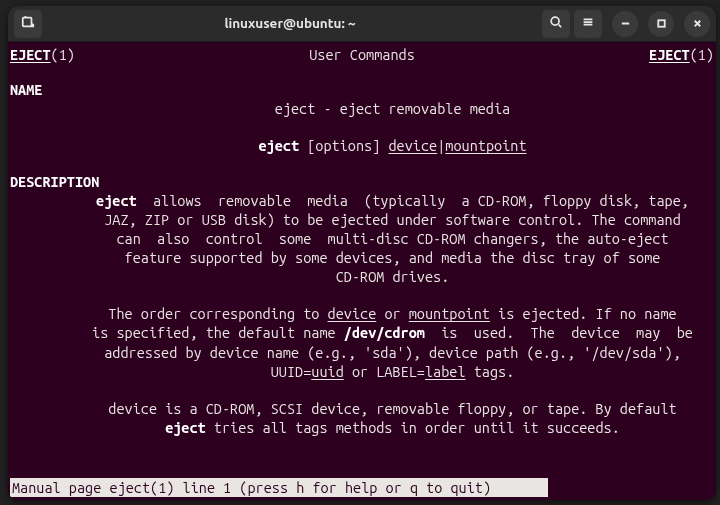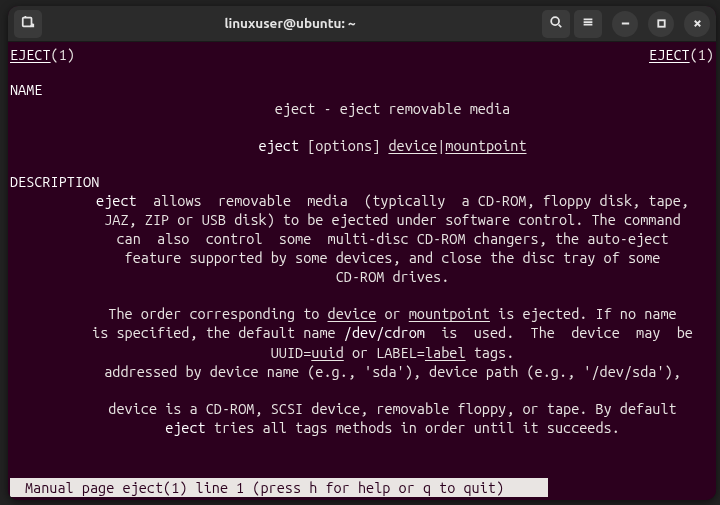"EJECT" .bold { font-weight: 400 -> 700 }
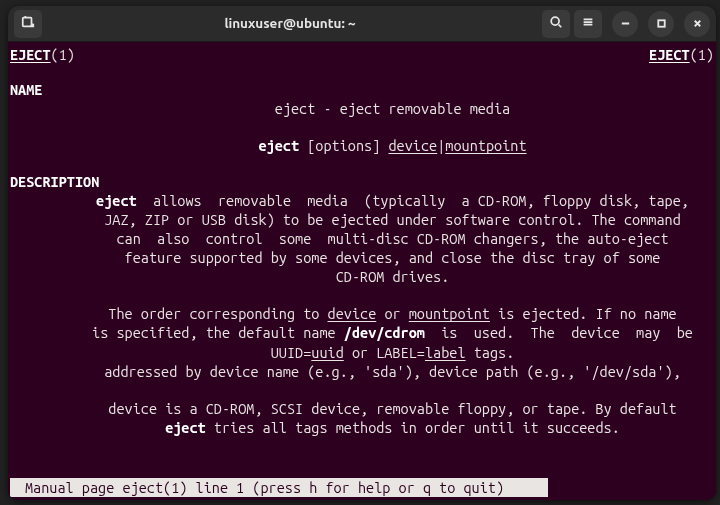"User Commands" span { html: none -> <span>User Commands</span> }
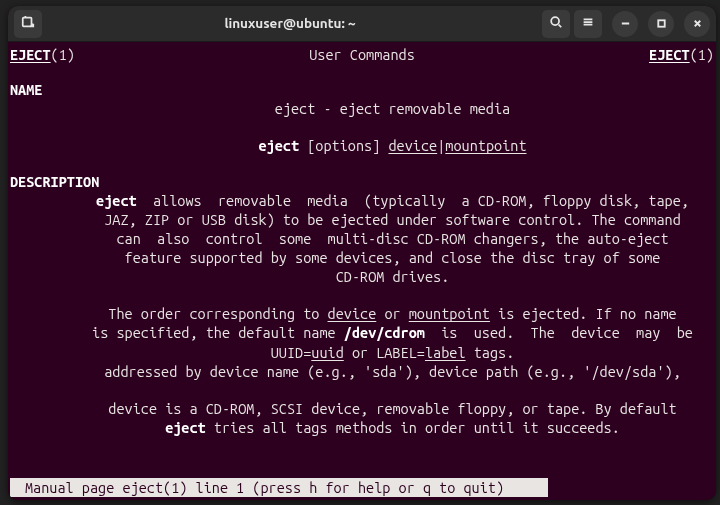"feature supported by some devices," div.row { text: close -> media }
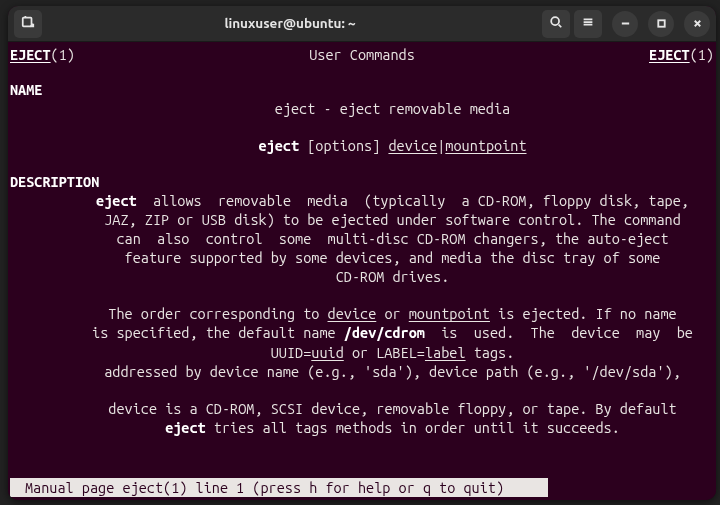"UUID=uuid or LABEL=label tags." div.row { order: before "addressed by device name (e.g.," -> after "addressed by device name (e.g.," }
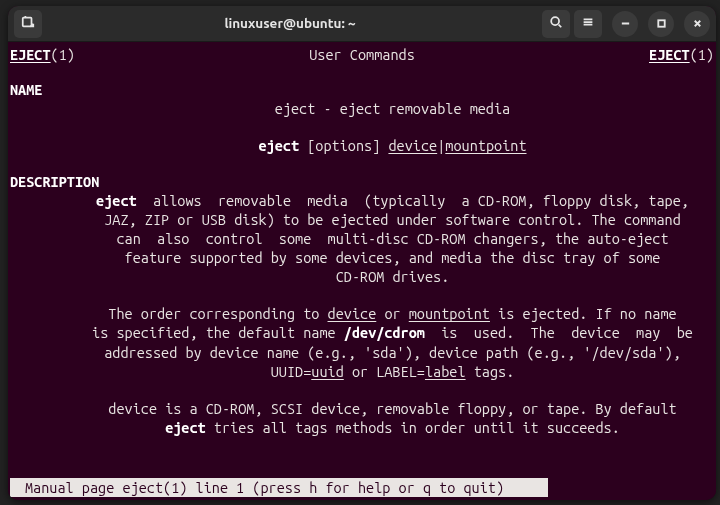"Manual page eject(1) line 1" .statusbar { padding: 0 15px -> 0 2px }
